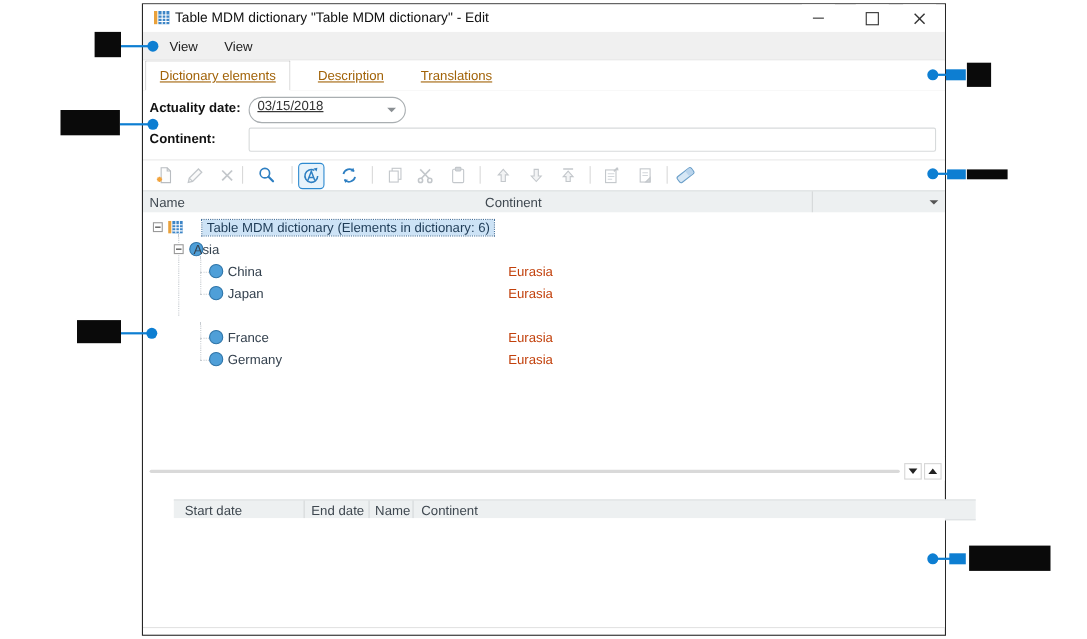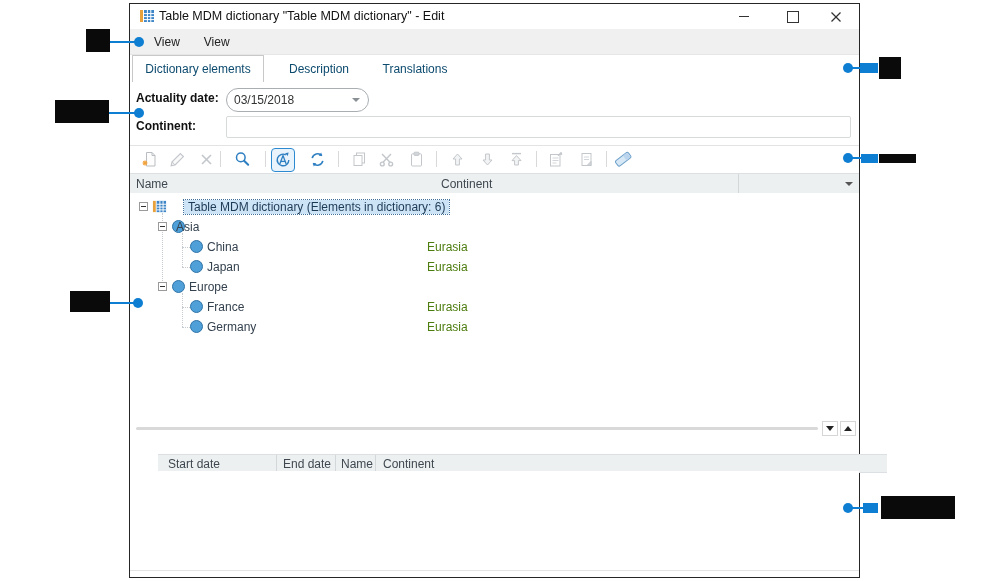"Dictionary elements" .tab { color: #0c4a6e -> #a16207; text-decoration: none -> underline }
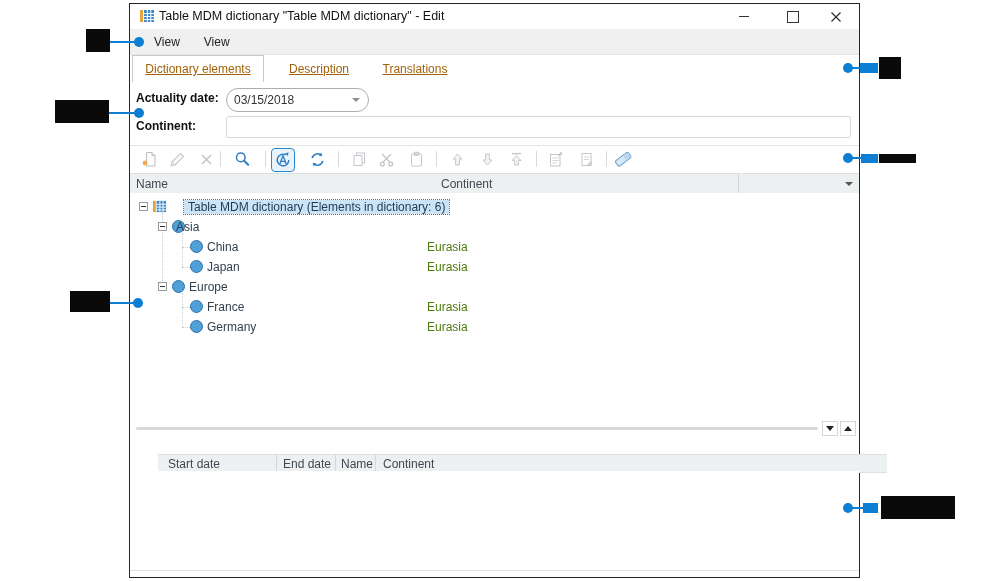"03/15/2018" .combo { align-items: center -> none; text-decoration: none -> underline }
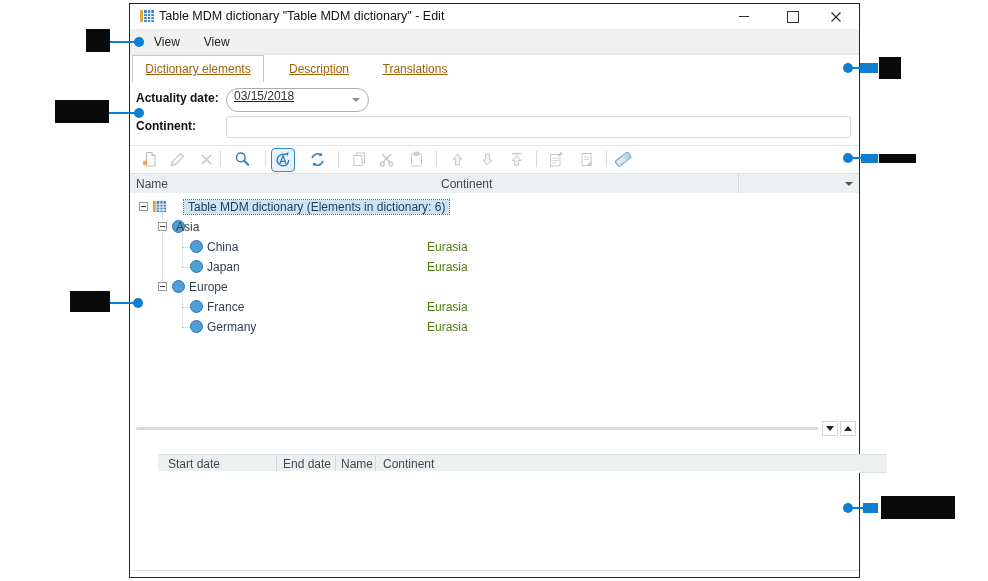"Eurasia" .cell-continent { color: #4d7c0f -> #c2410c; left: 297px -> 332px }
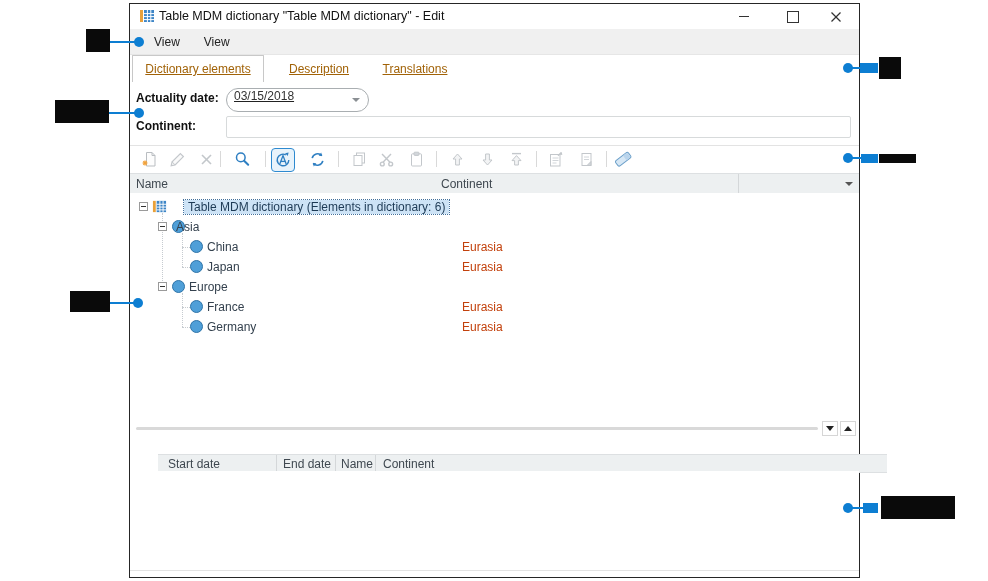"Europe" div.trow { html: <div> <span></span> <span></span> <span>Europe</span> </div> -> none }
